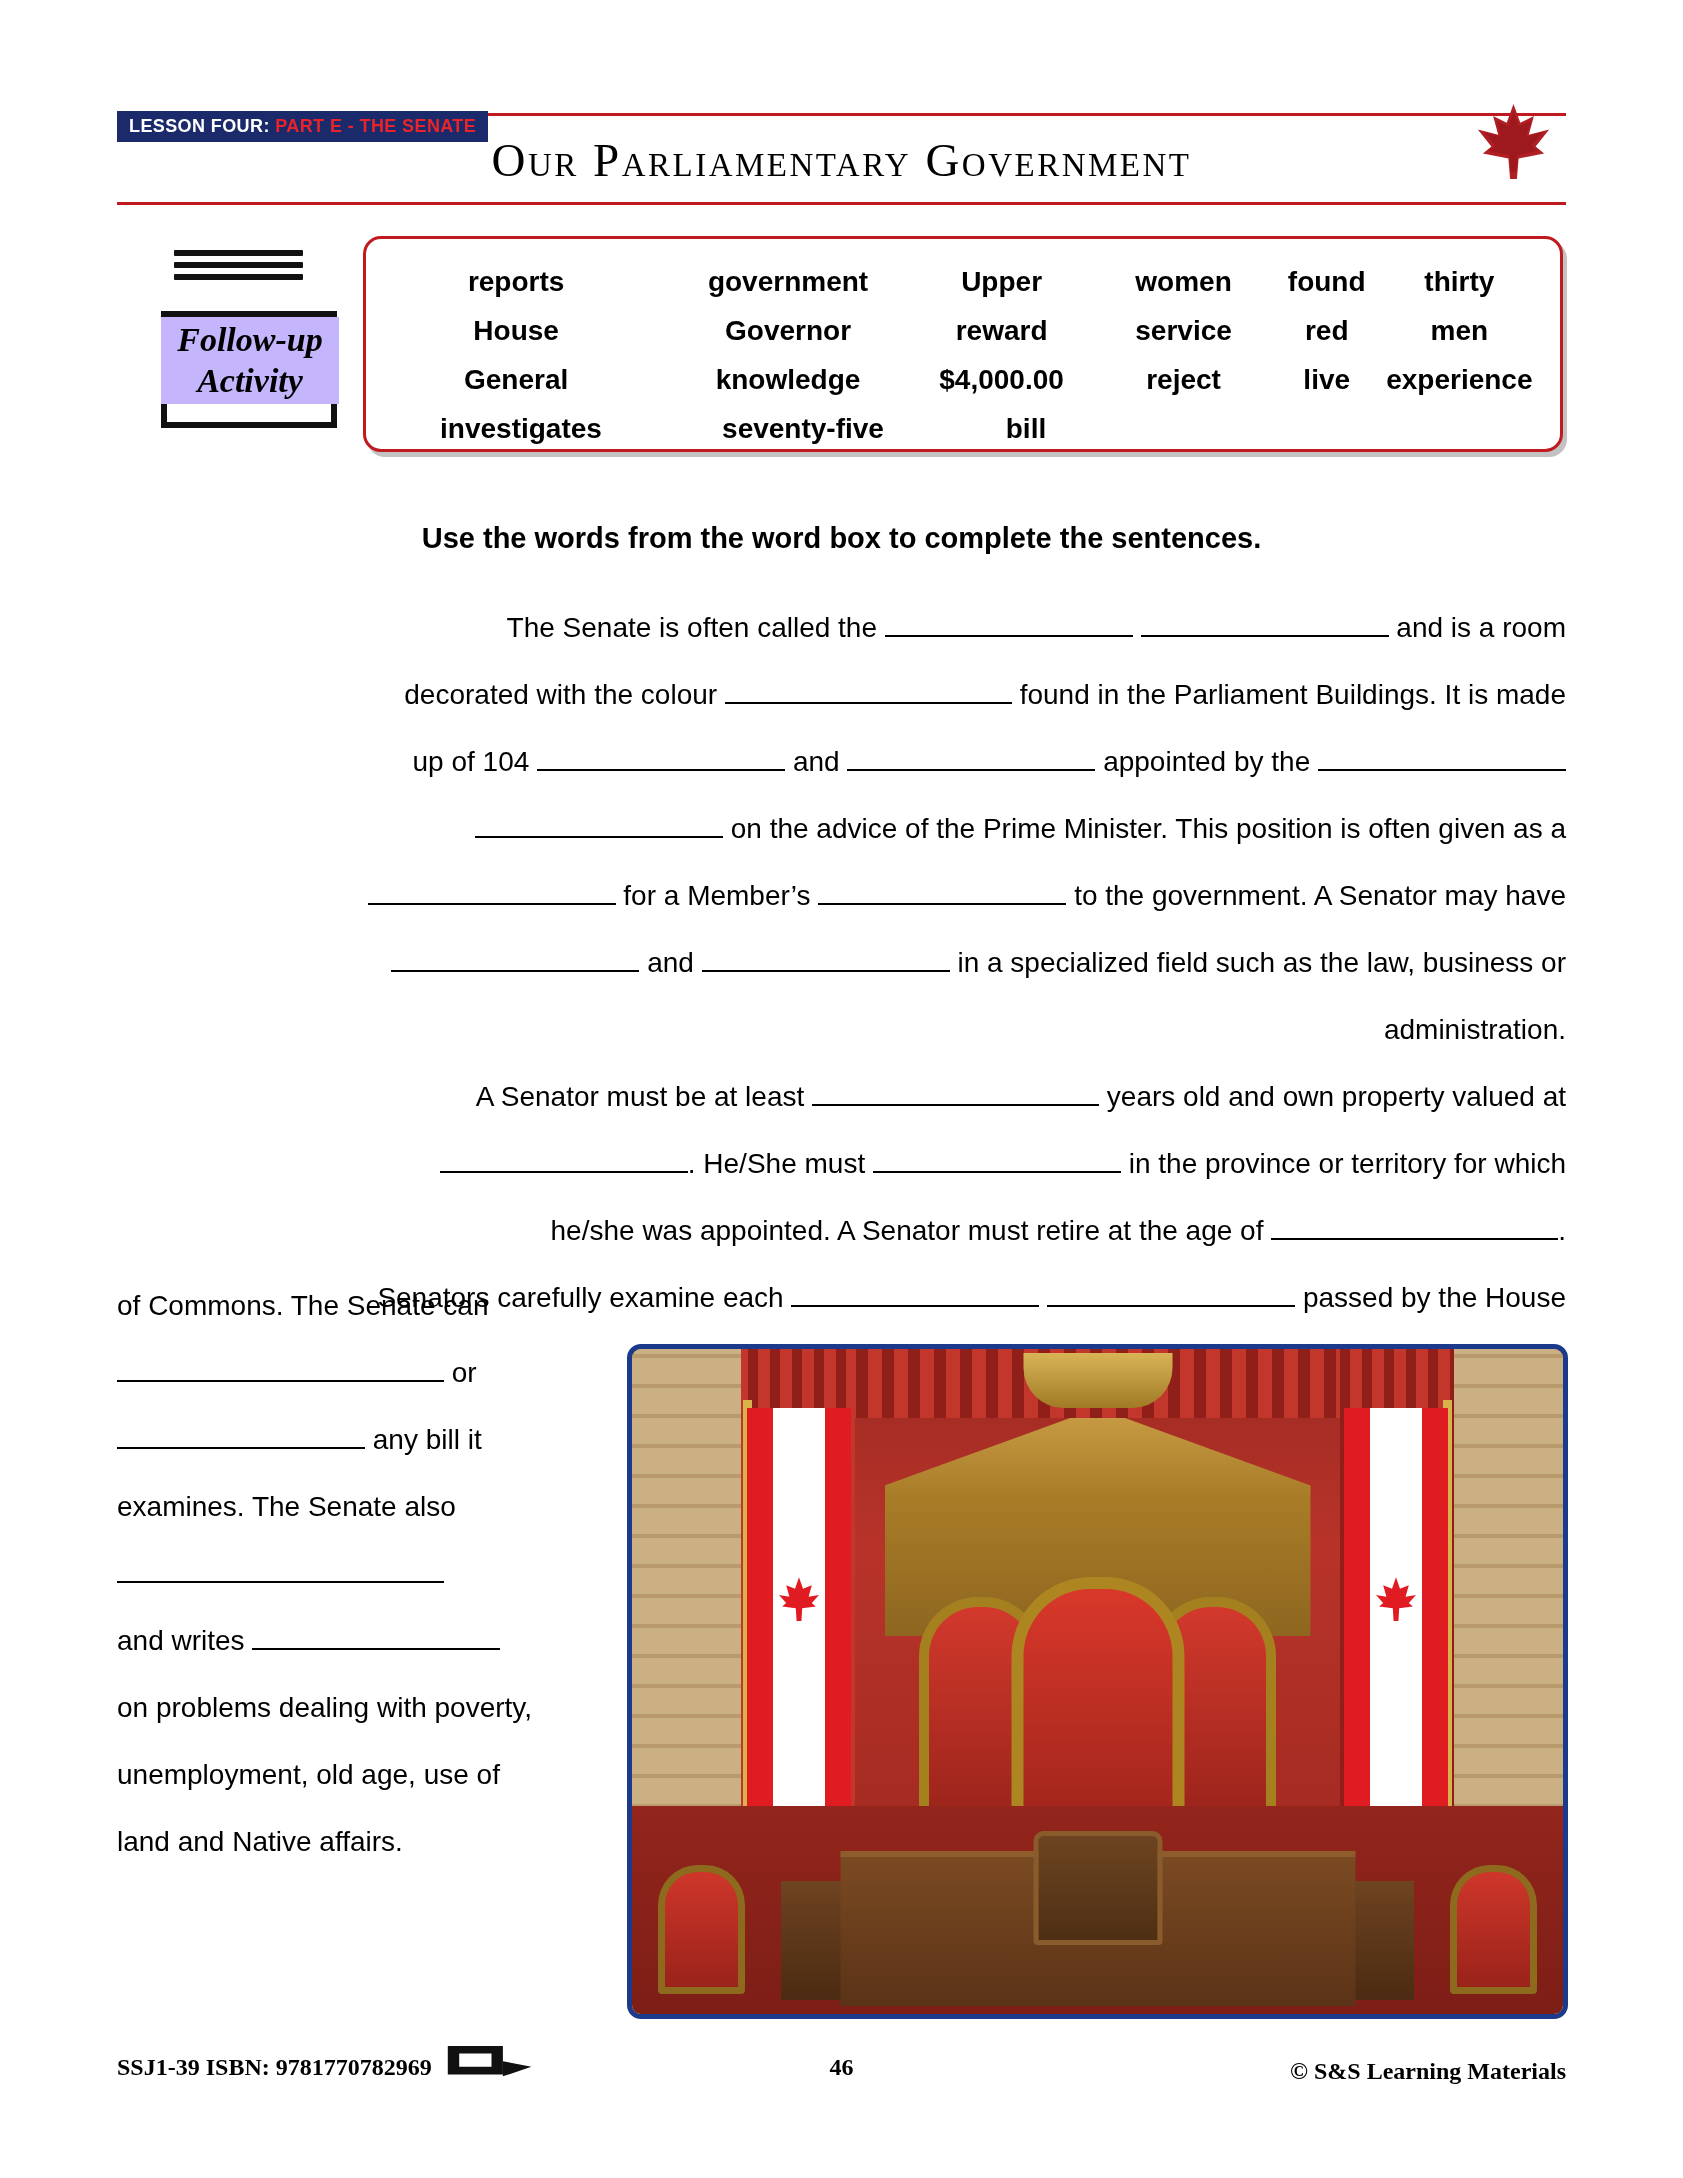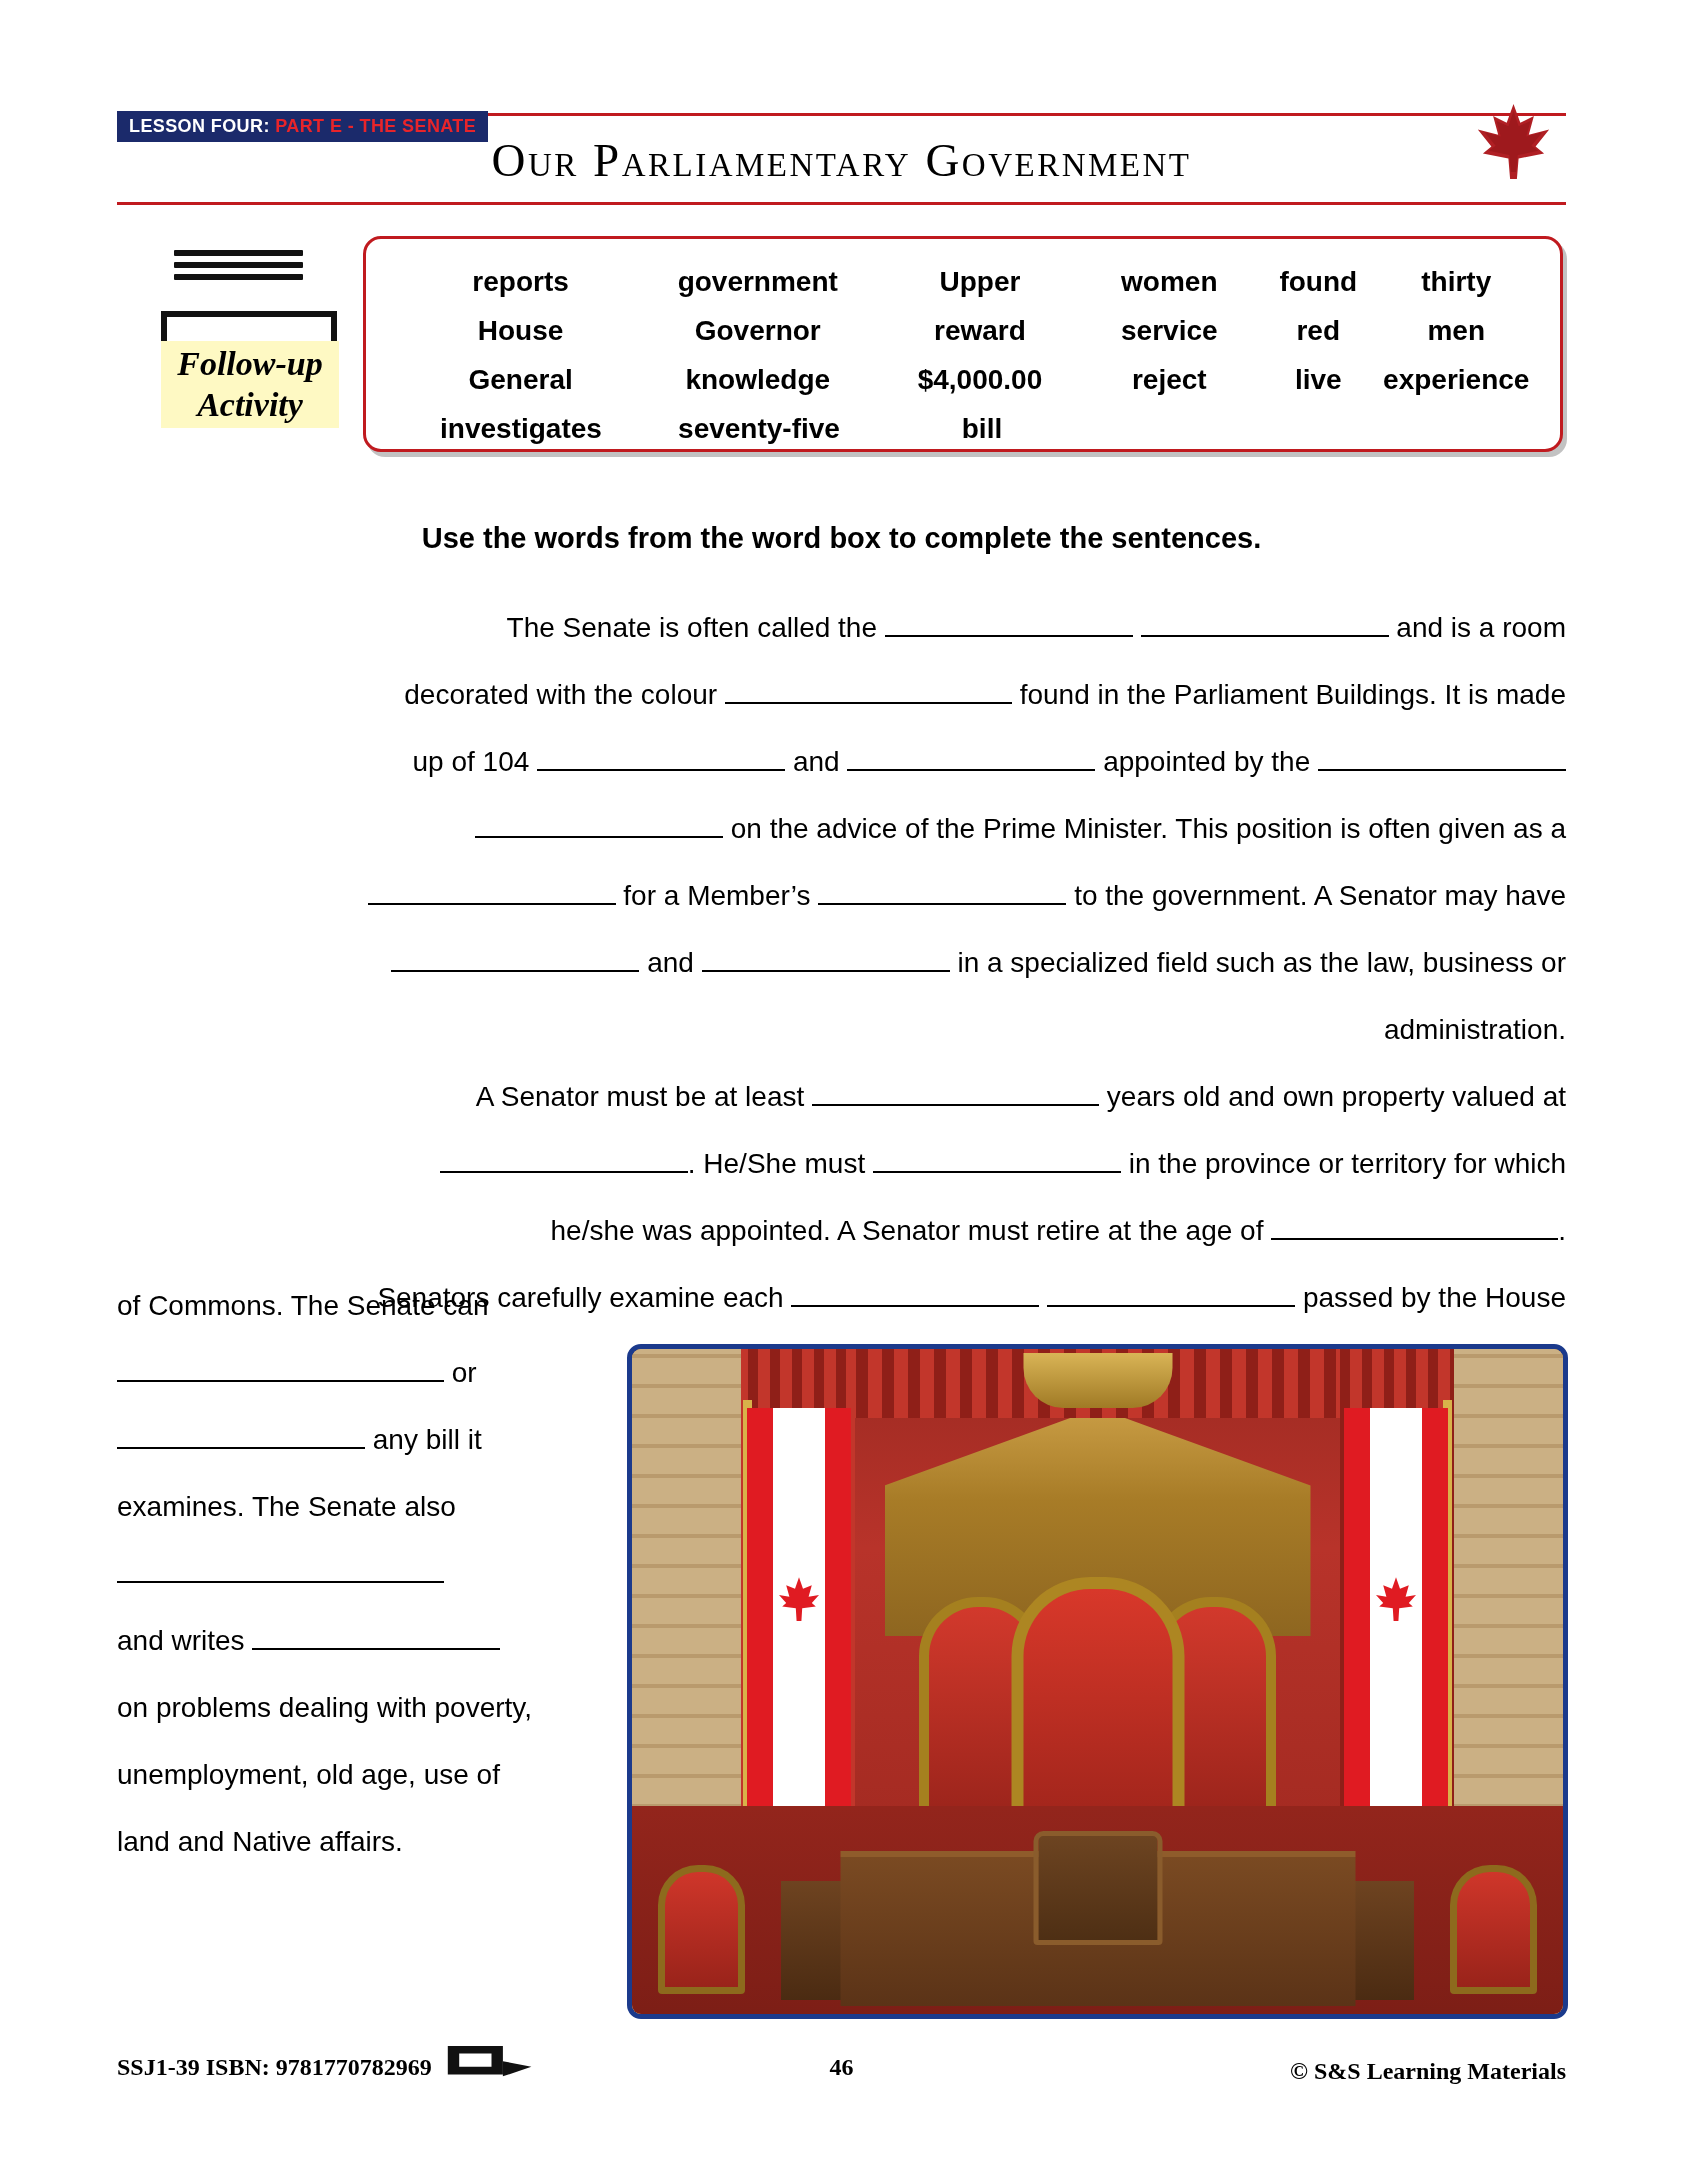"government" .wb-c1 { margin-left: none -> 44px }
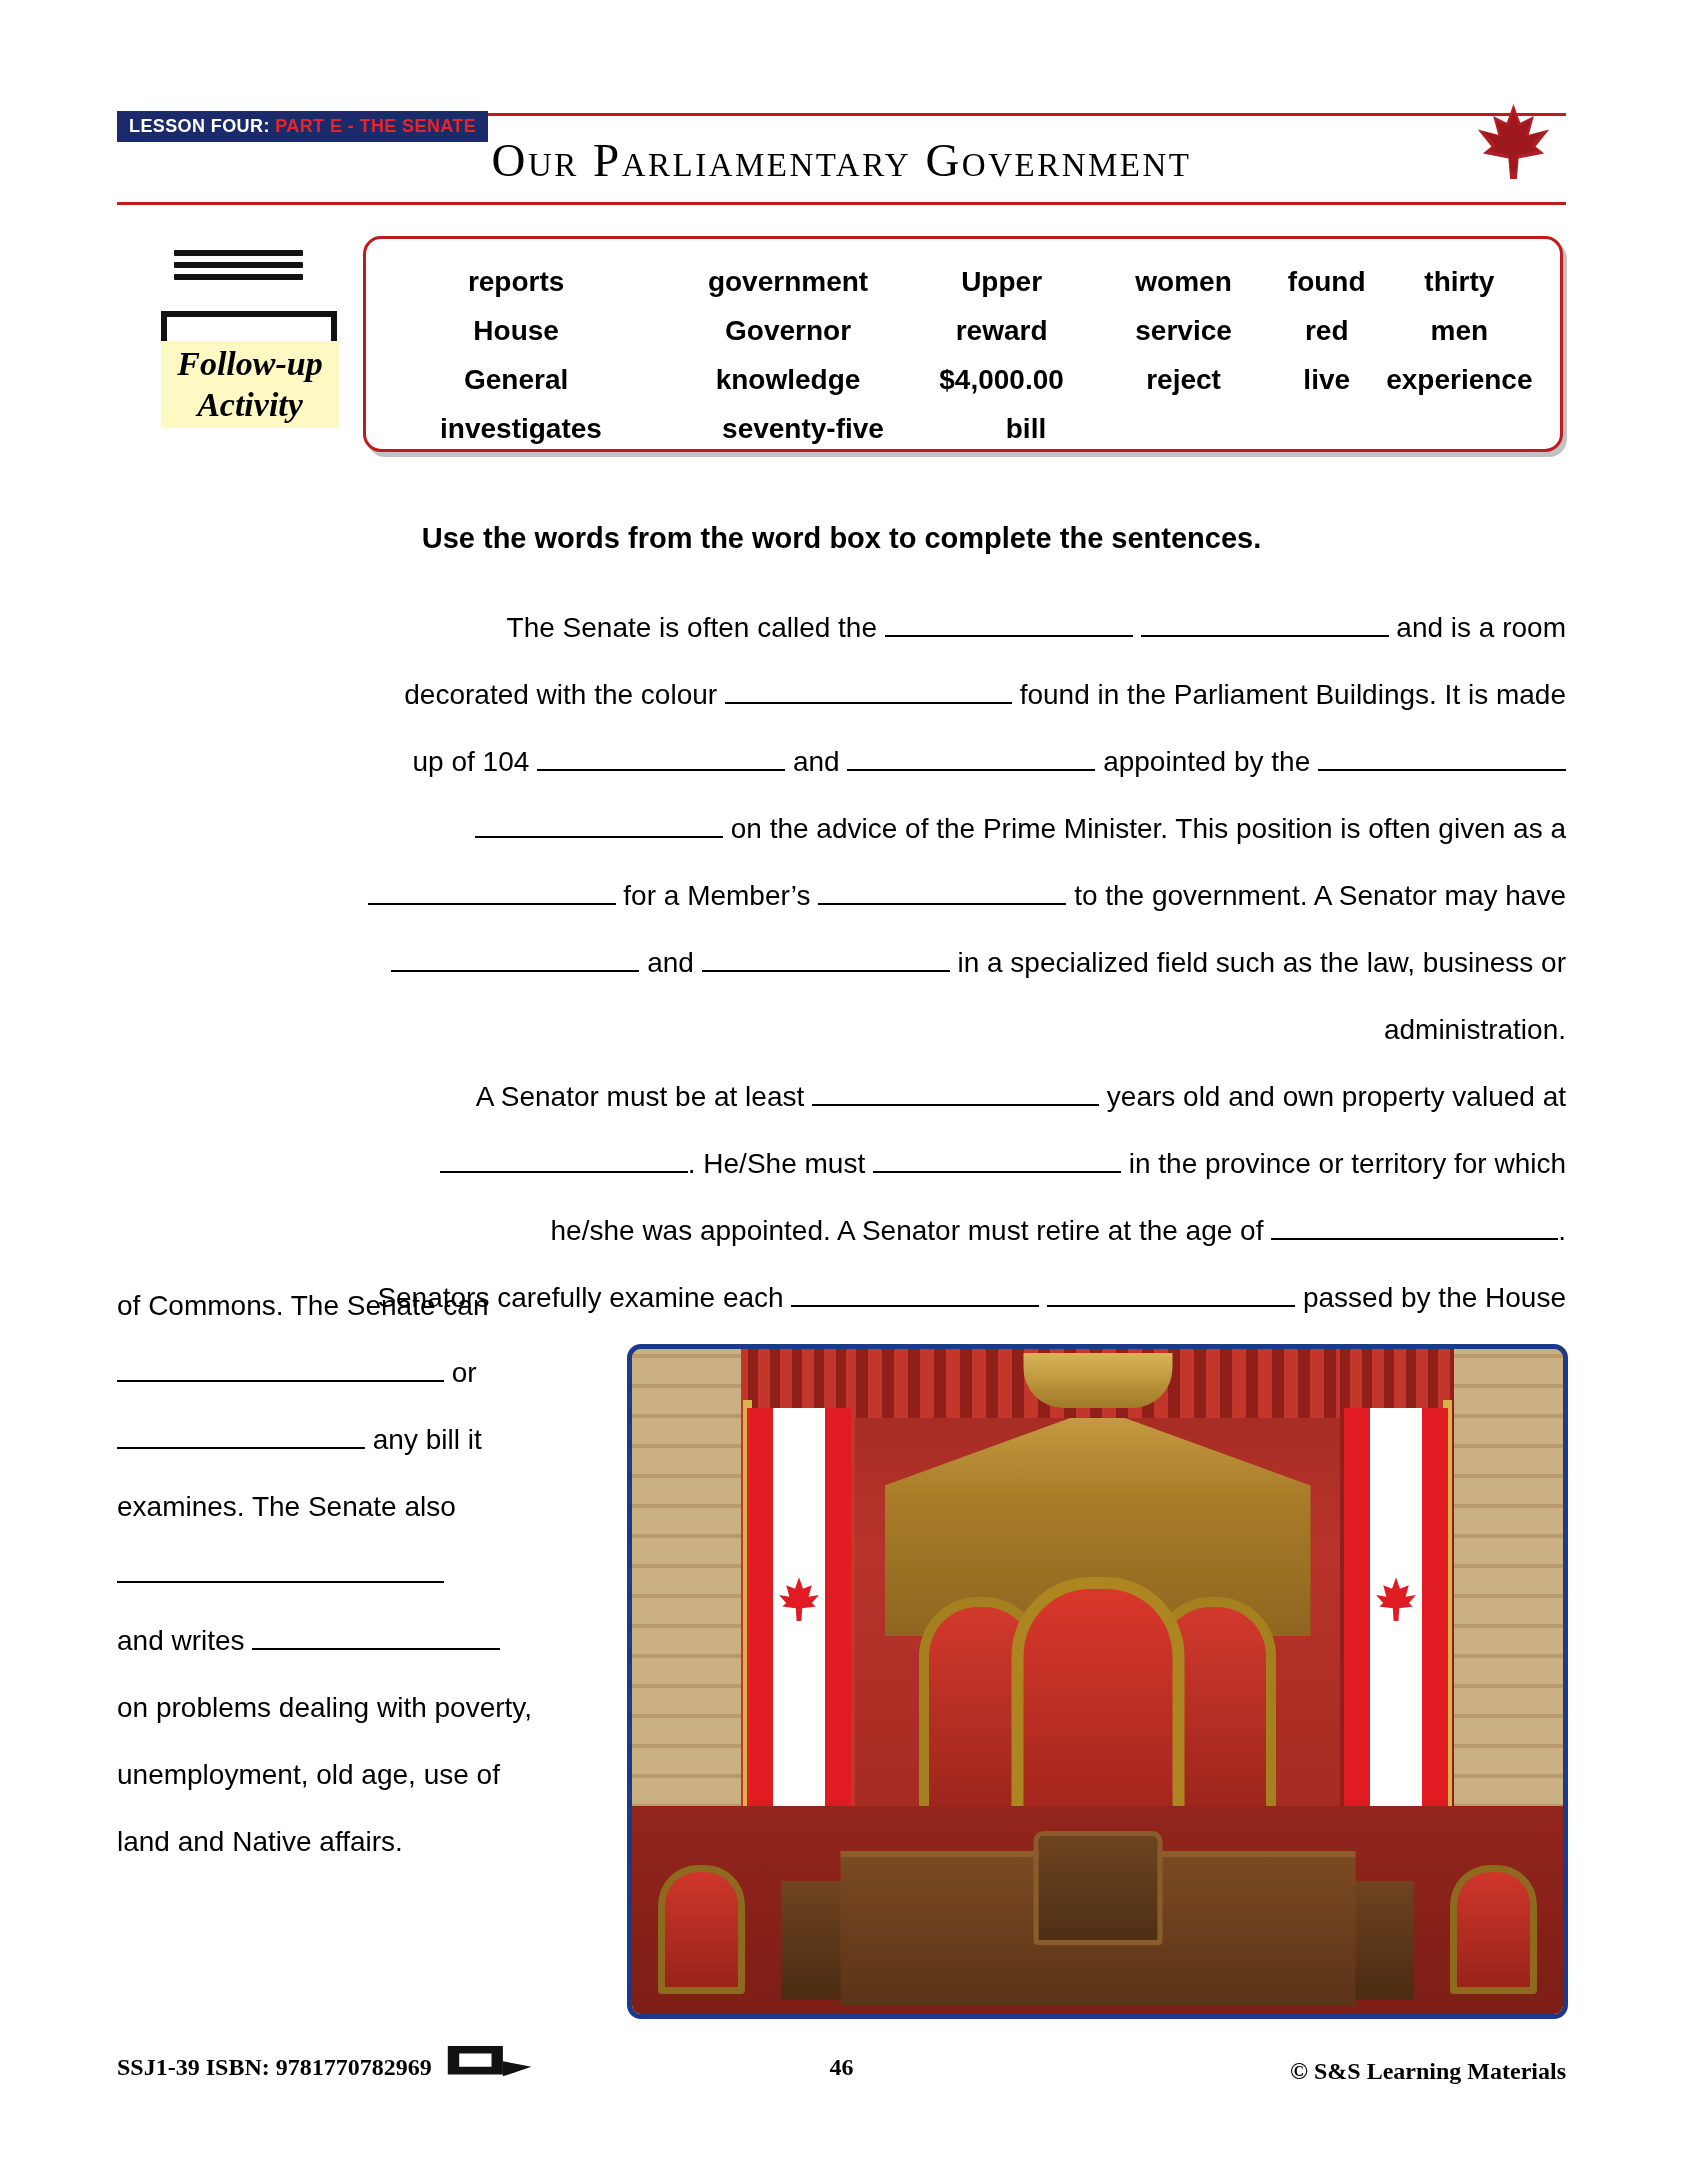"Follow-up" .followup-text { background: #fef9c3 -> #c4b5fd; margin-top: 24px -> none }
